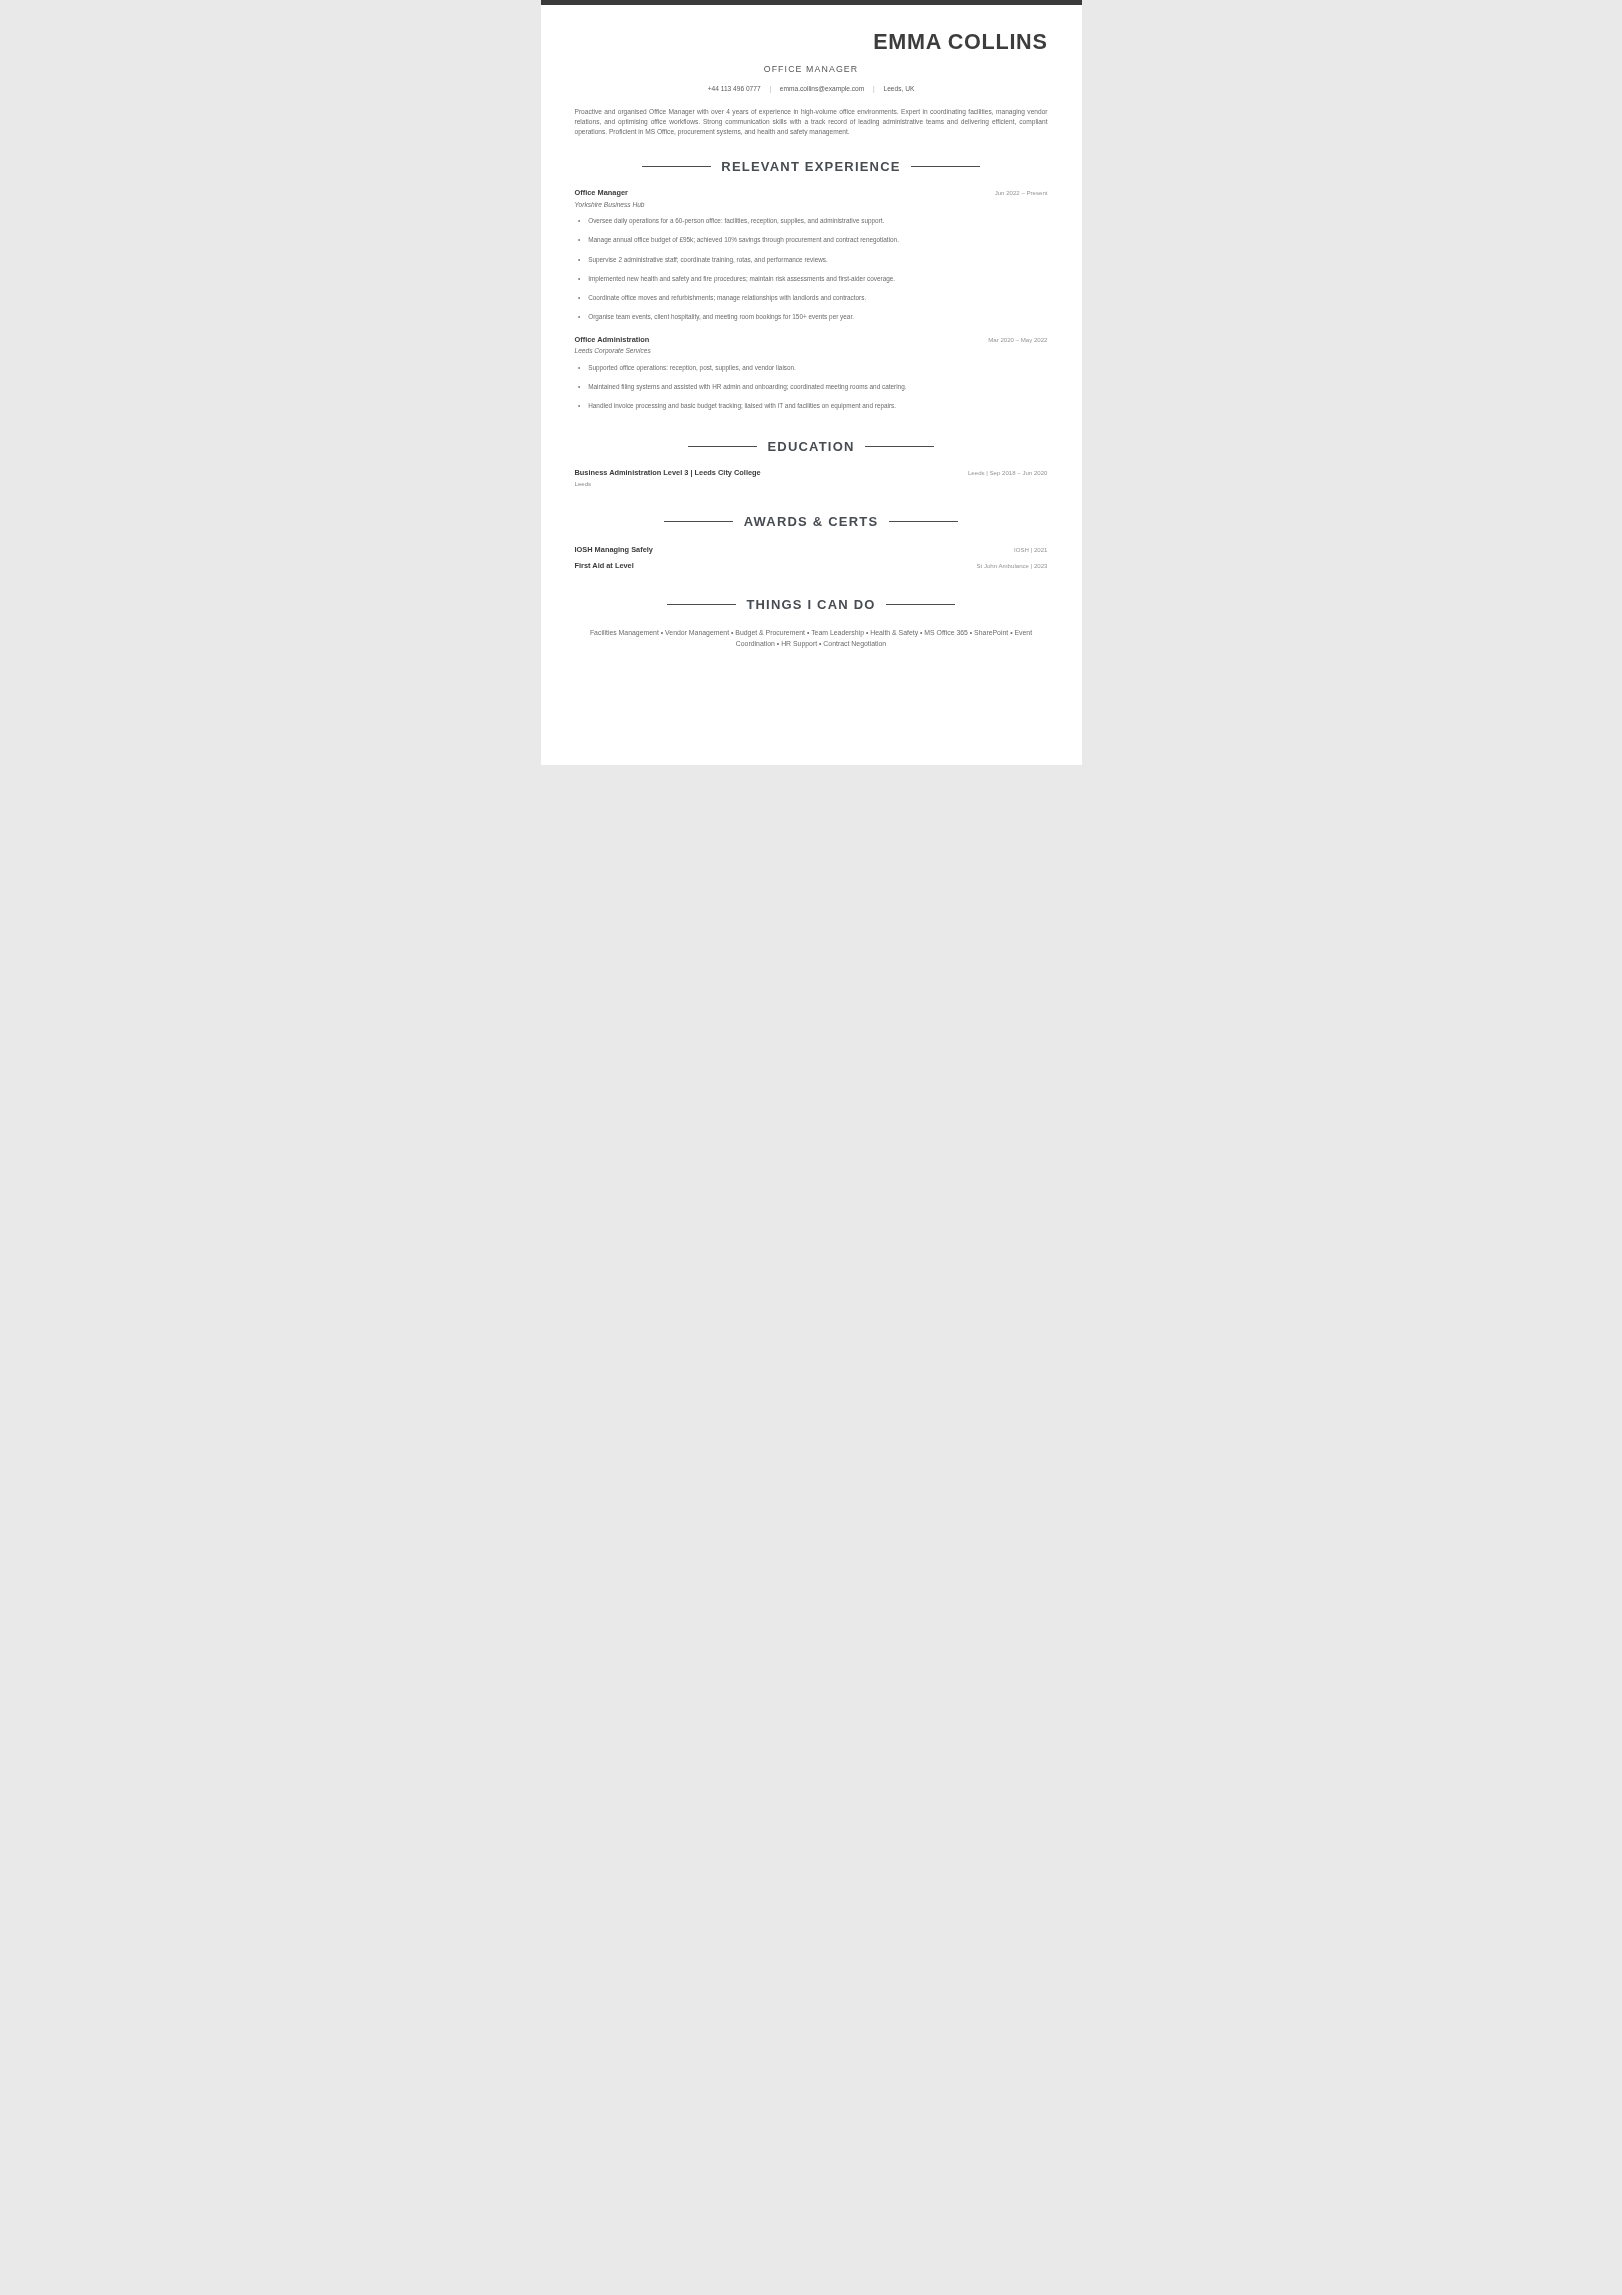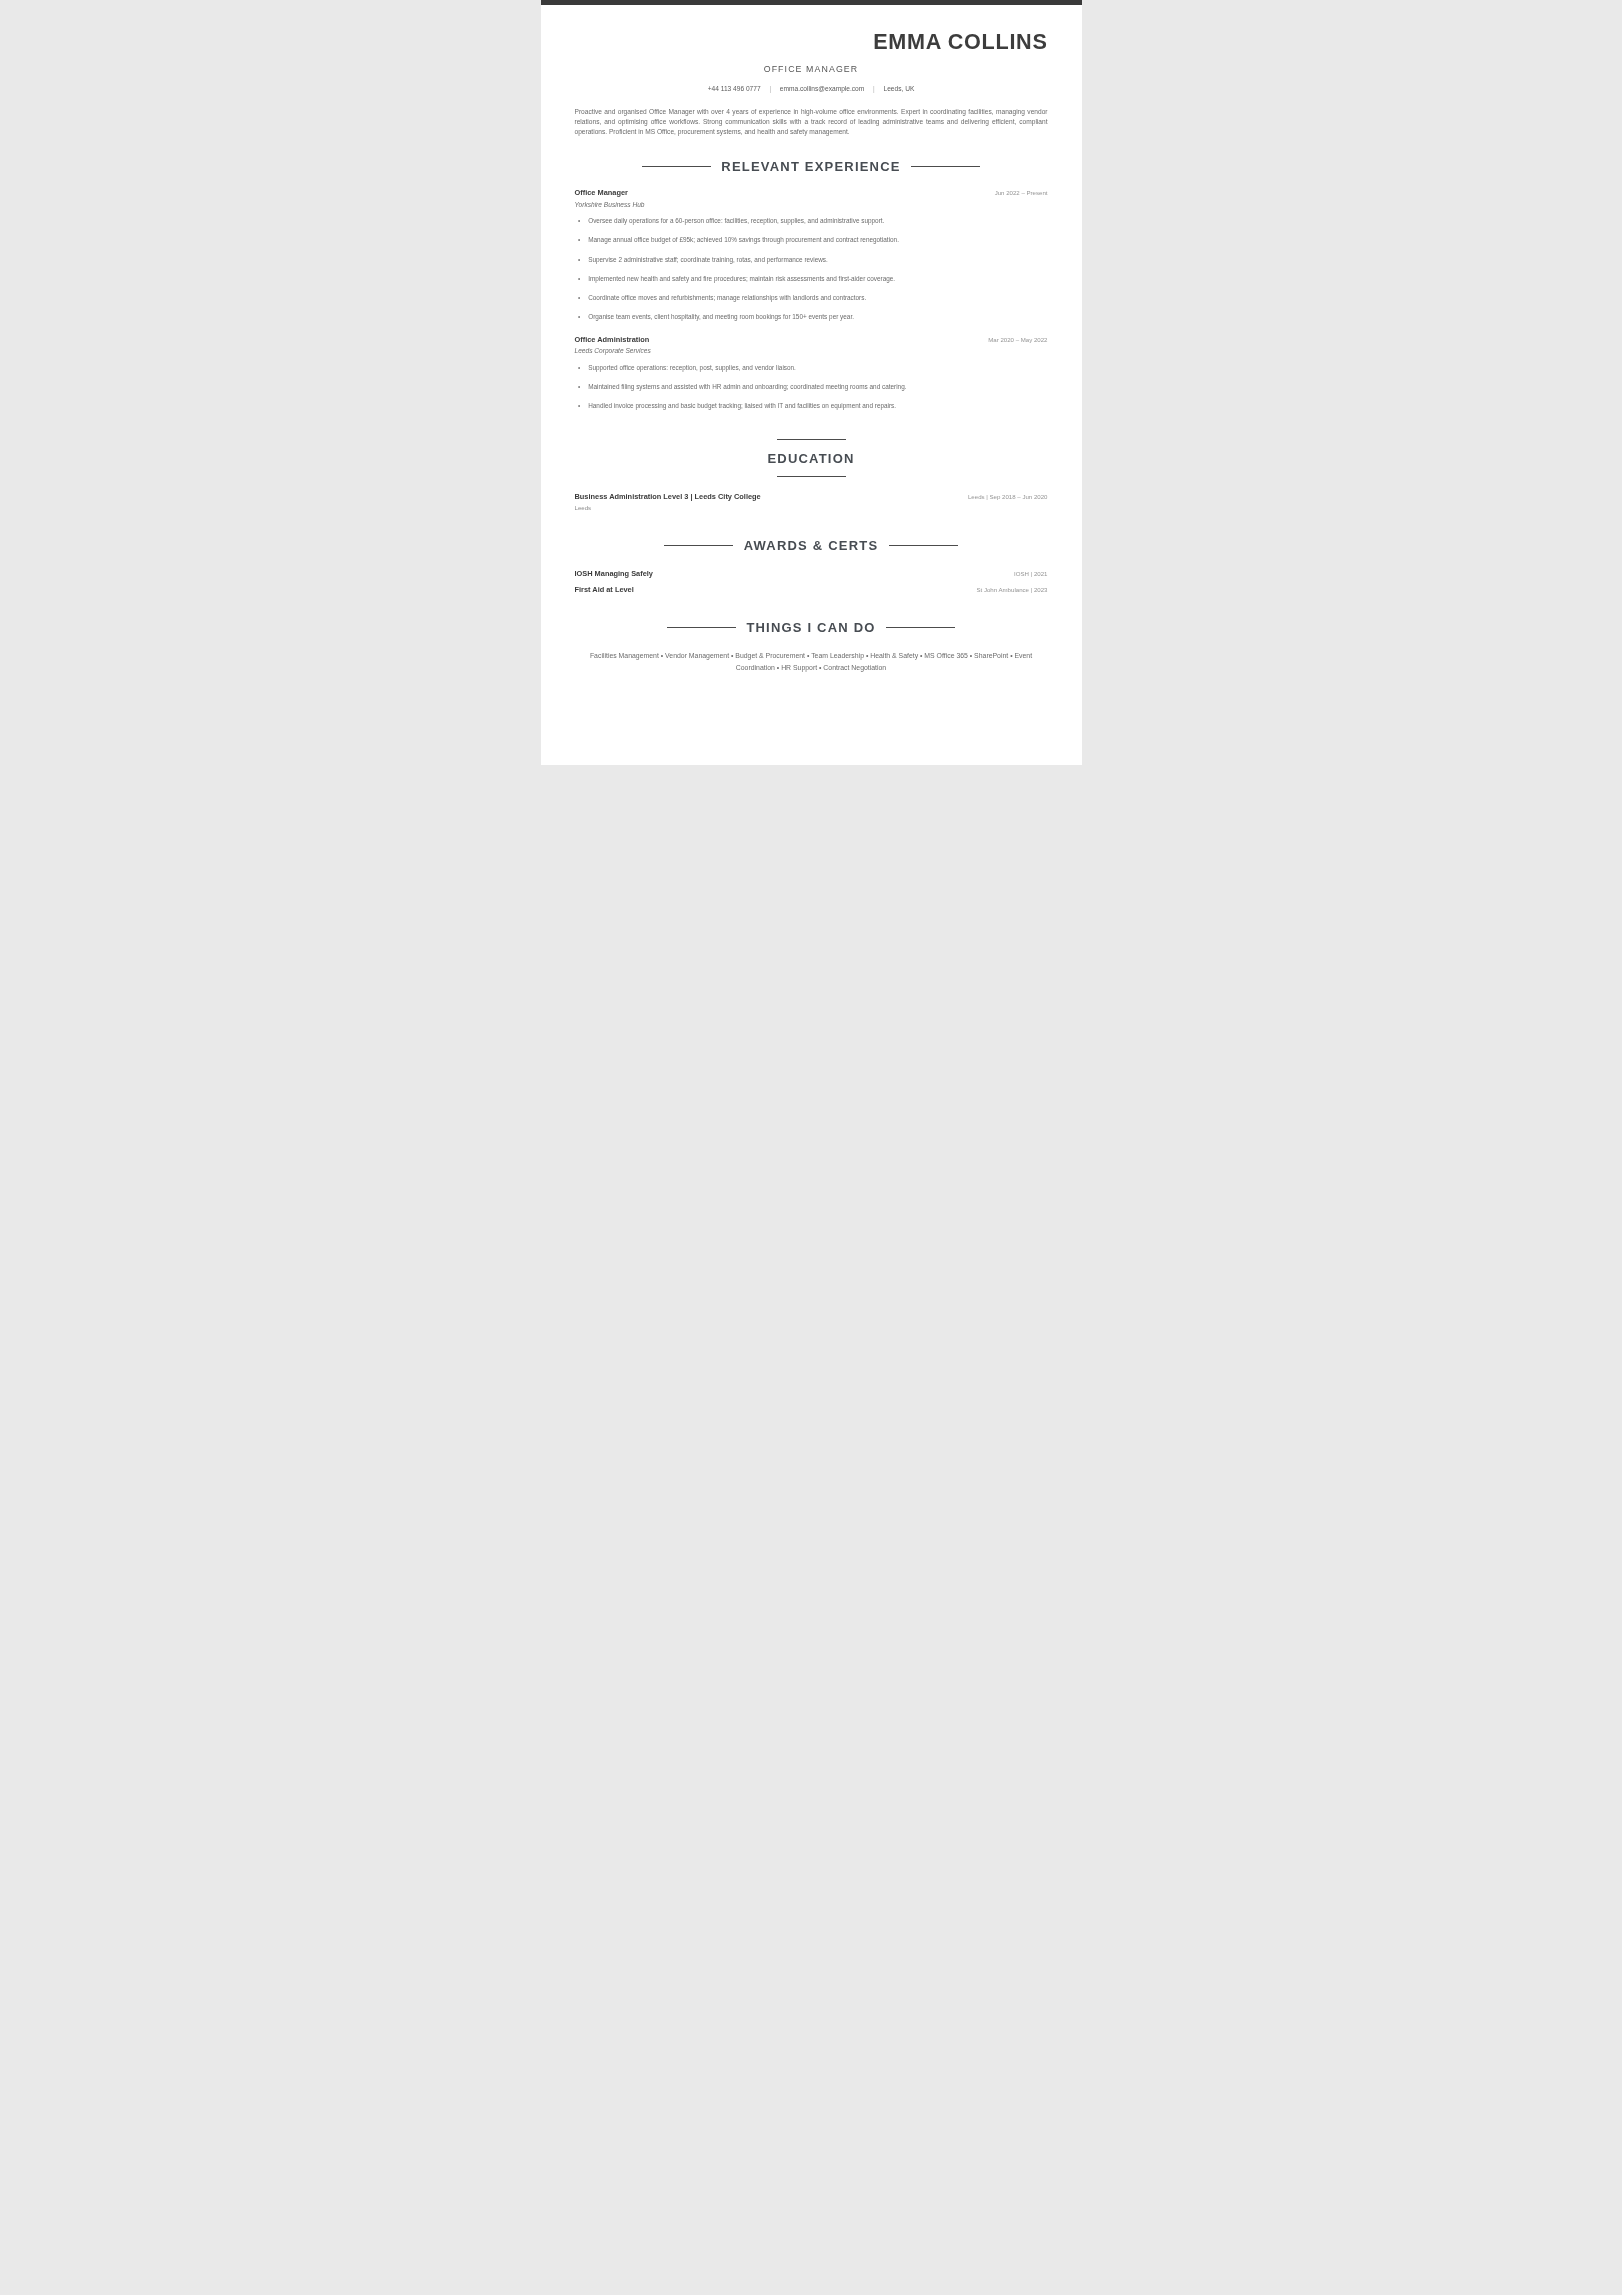"EDUCATION" .mt-edu { flex-direction: column -> none }
